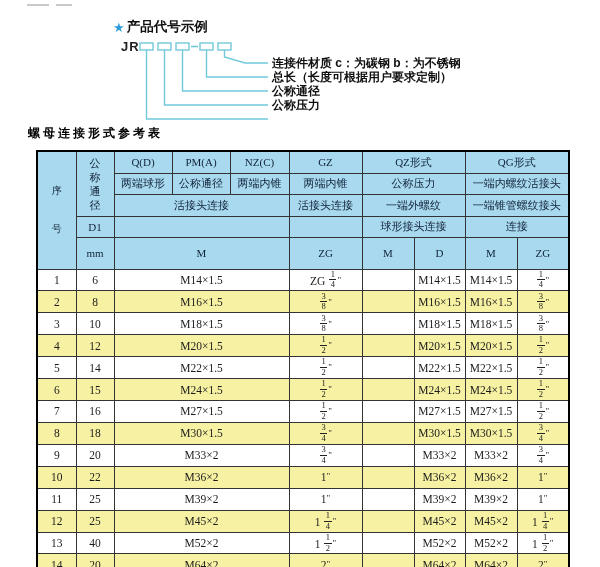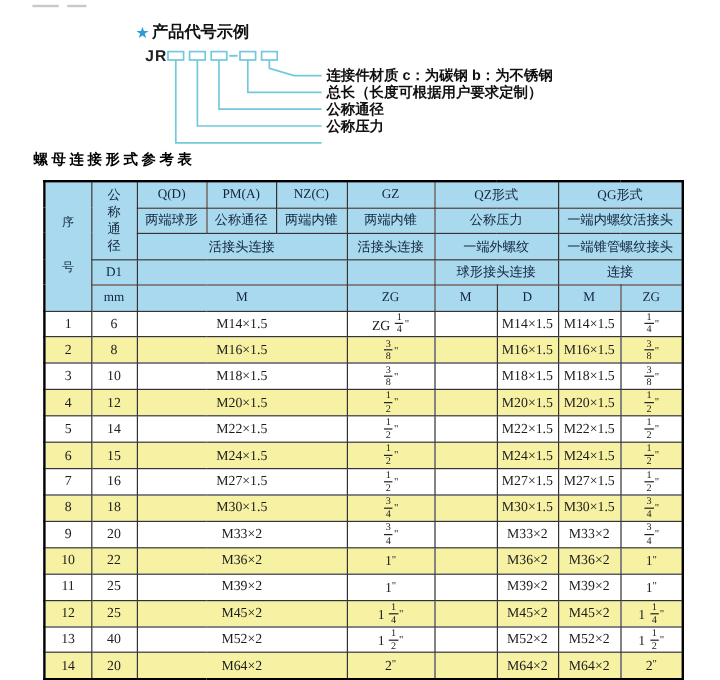"mm" .ref thead tr.r5 { height: 22px -> 32px }
